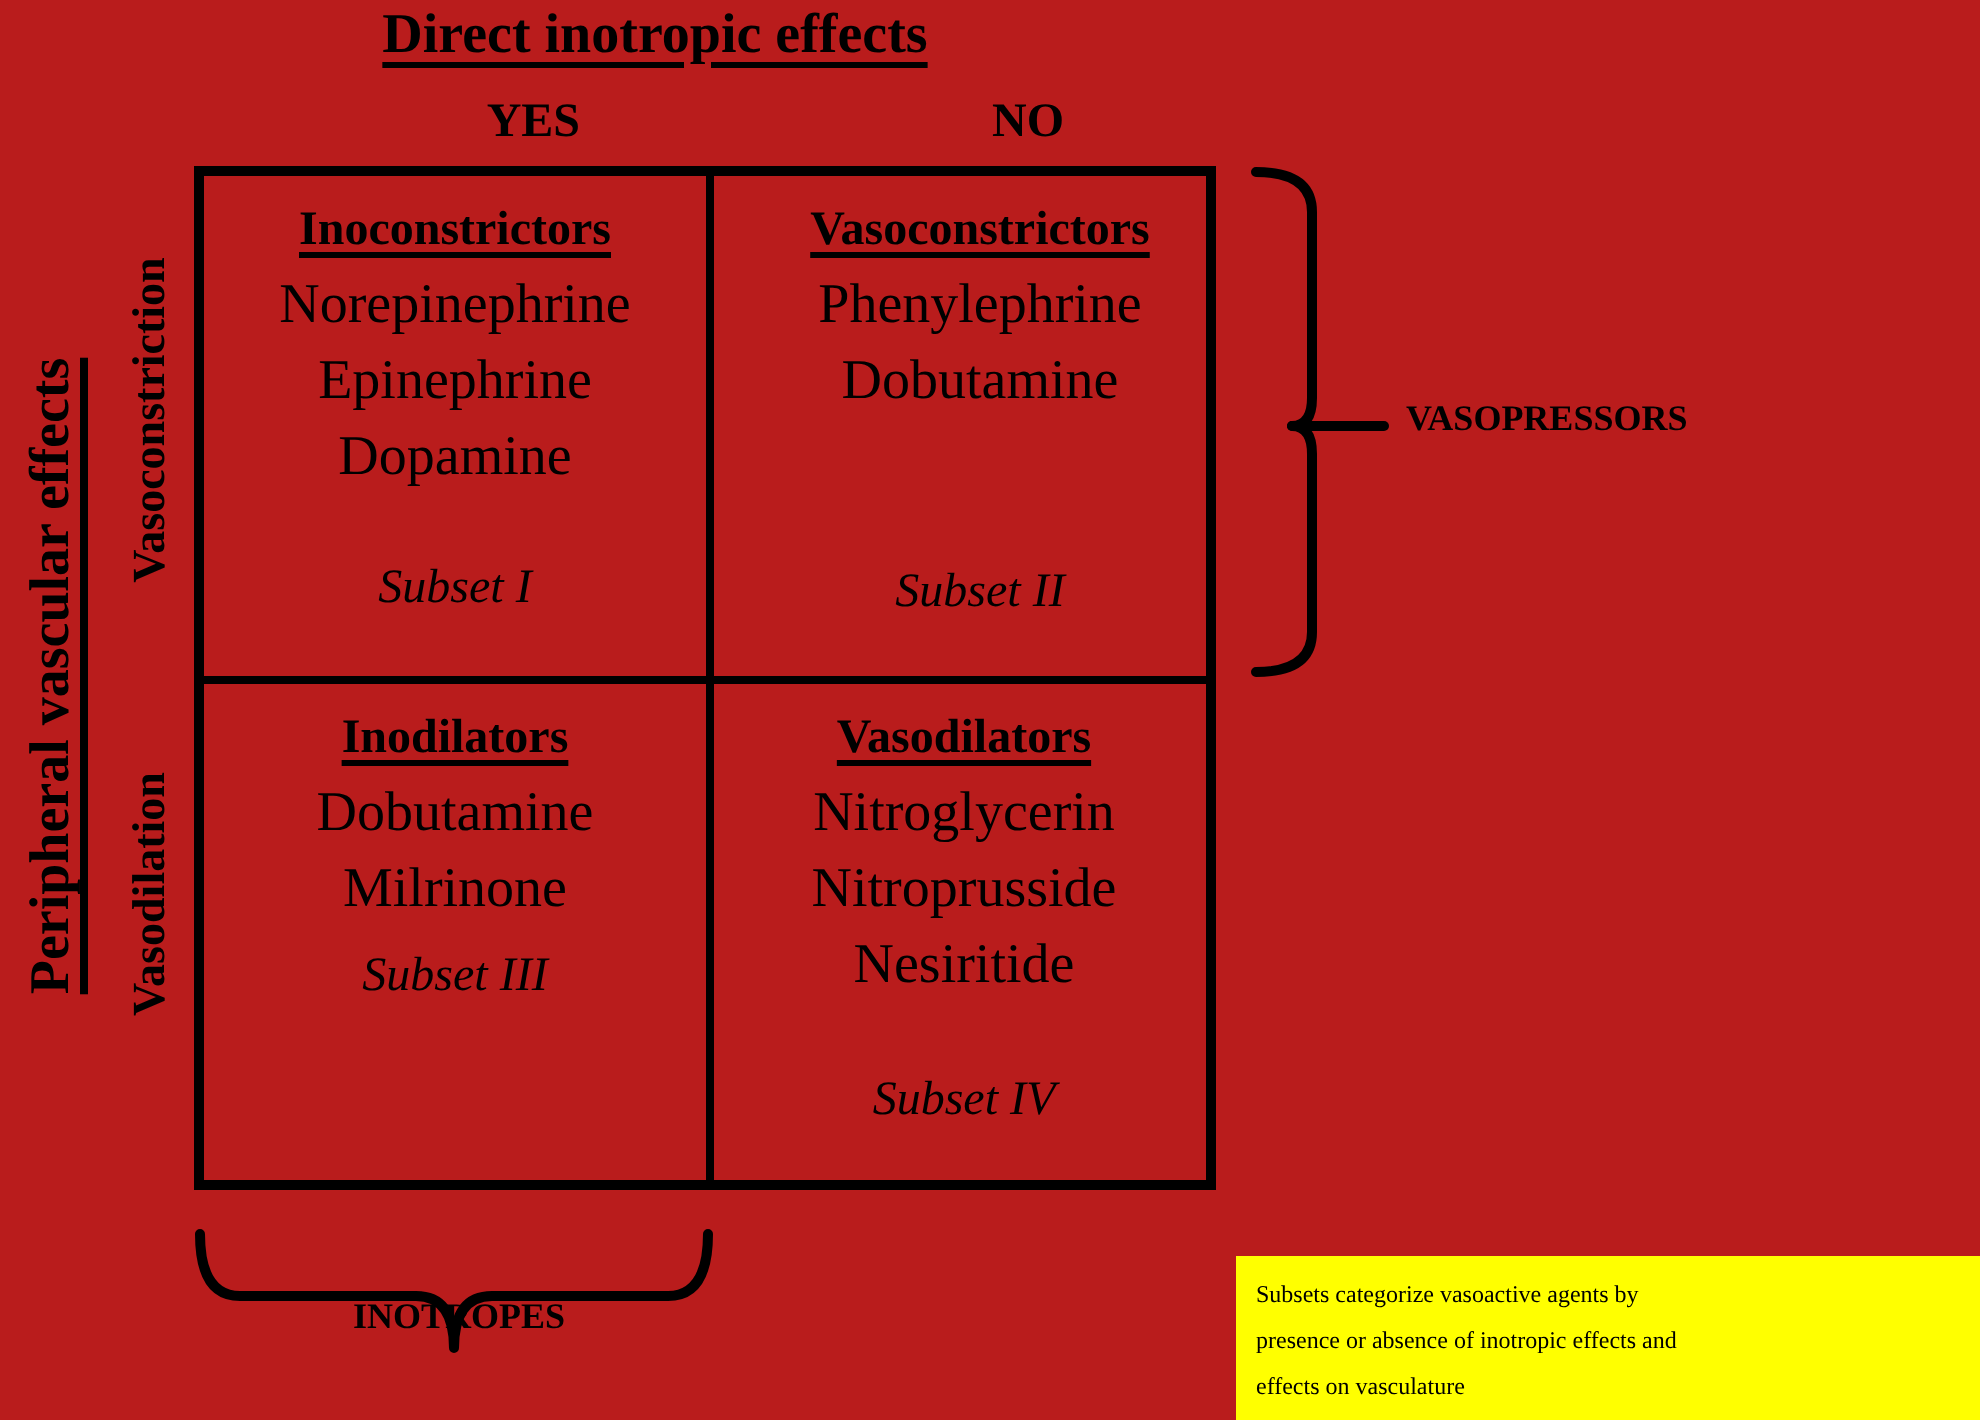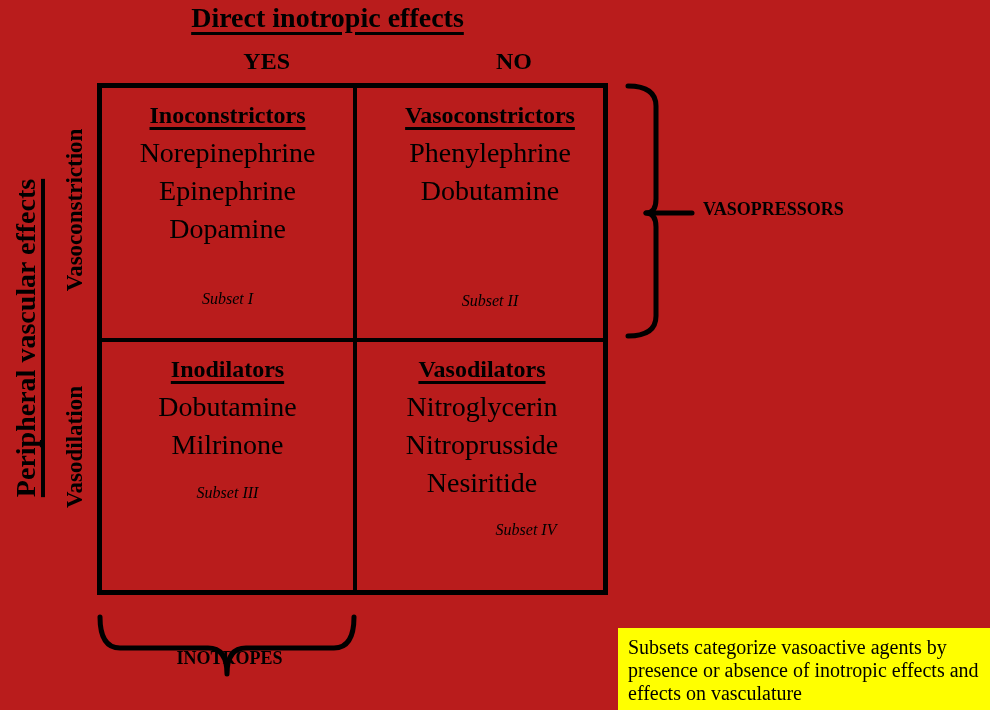"Subset I" .subset { font-size: 16px -> 24px }
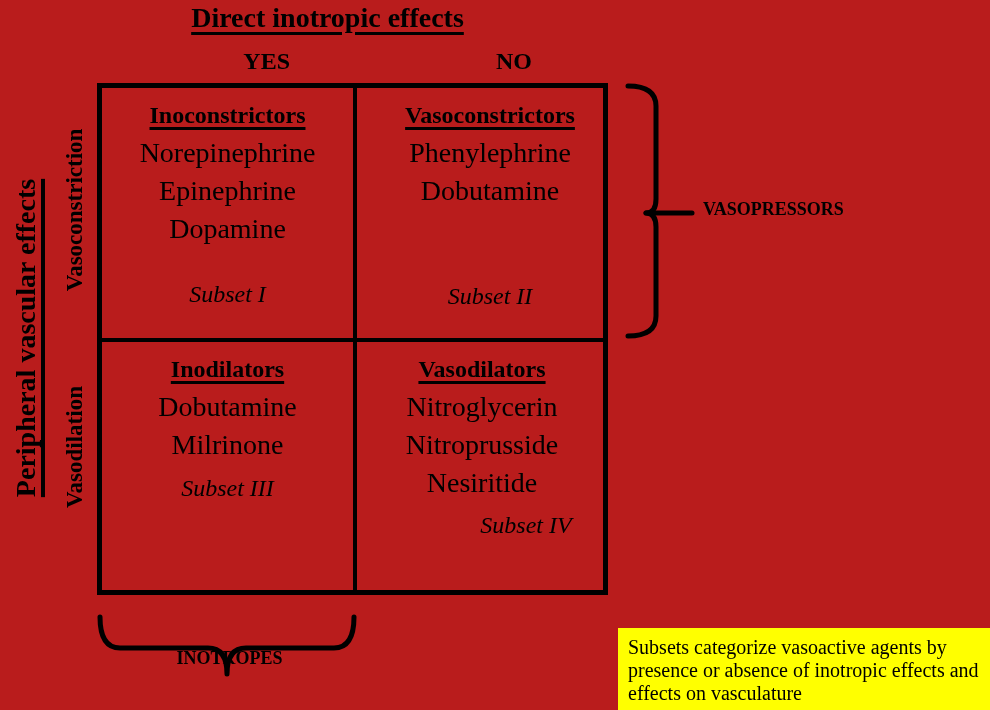"Subset IV" .subset-4 { bottom: 51px -> 26px; padding-left: 44px -> none }
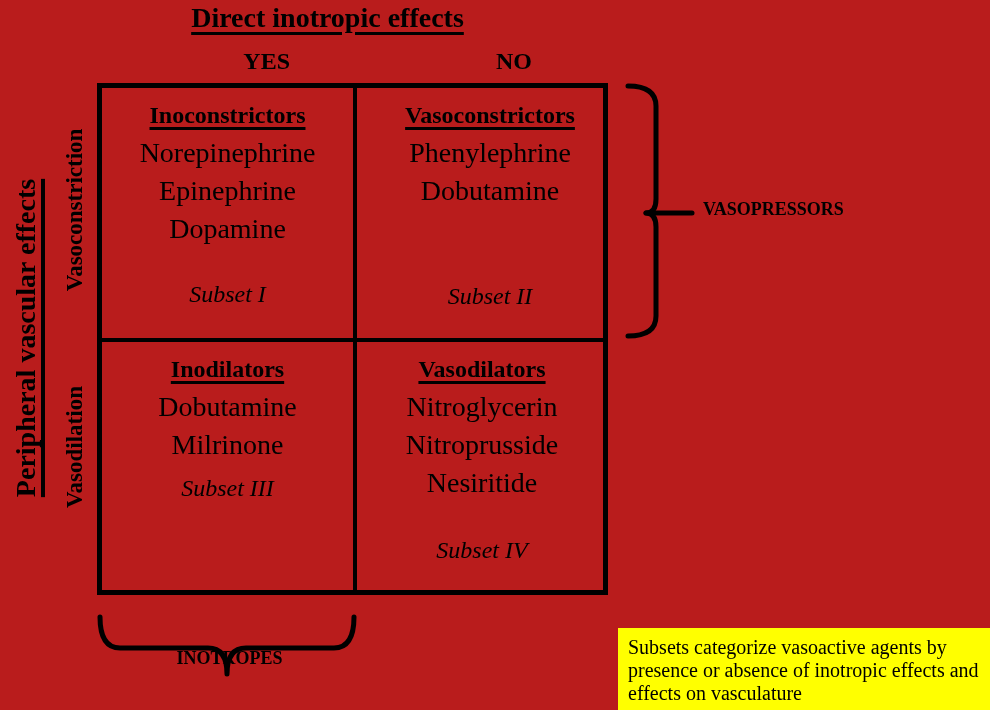"Subsets categorize vasoactive agents by" .note { font-size: 20px -> 12px }
